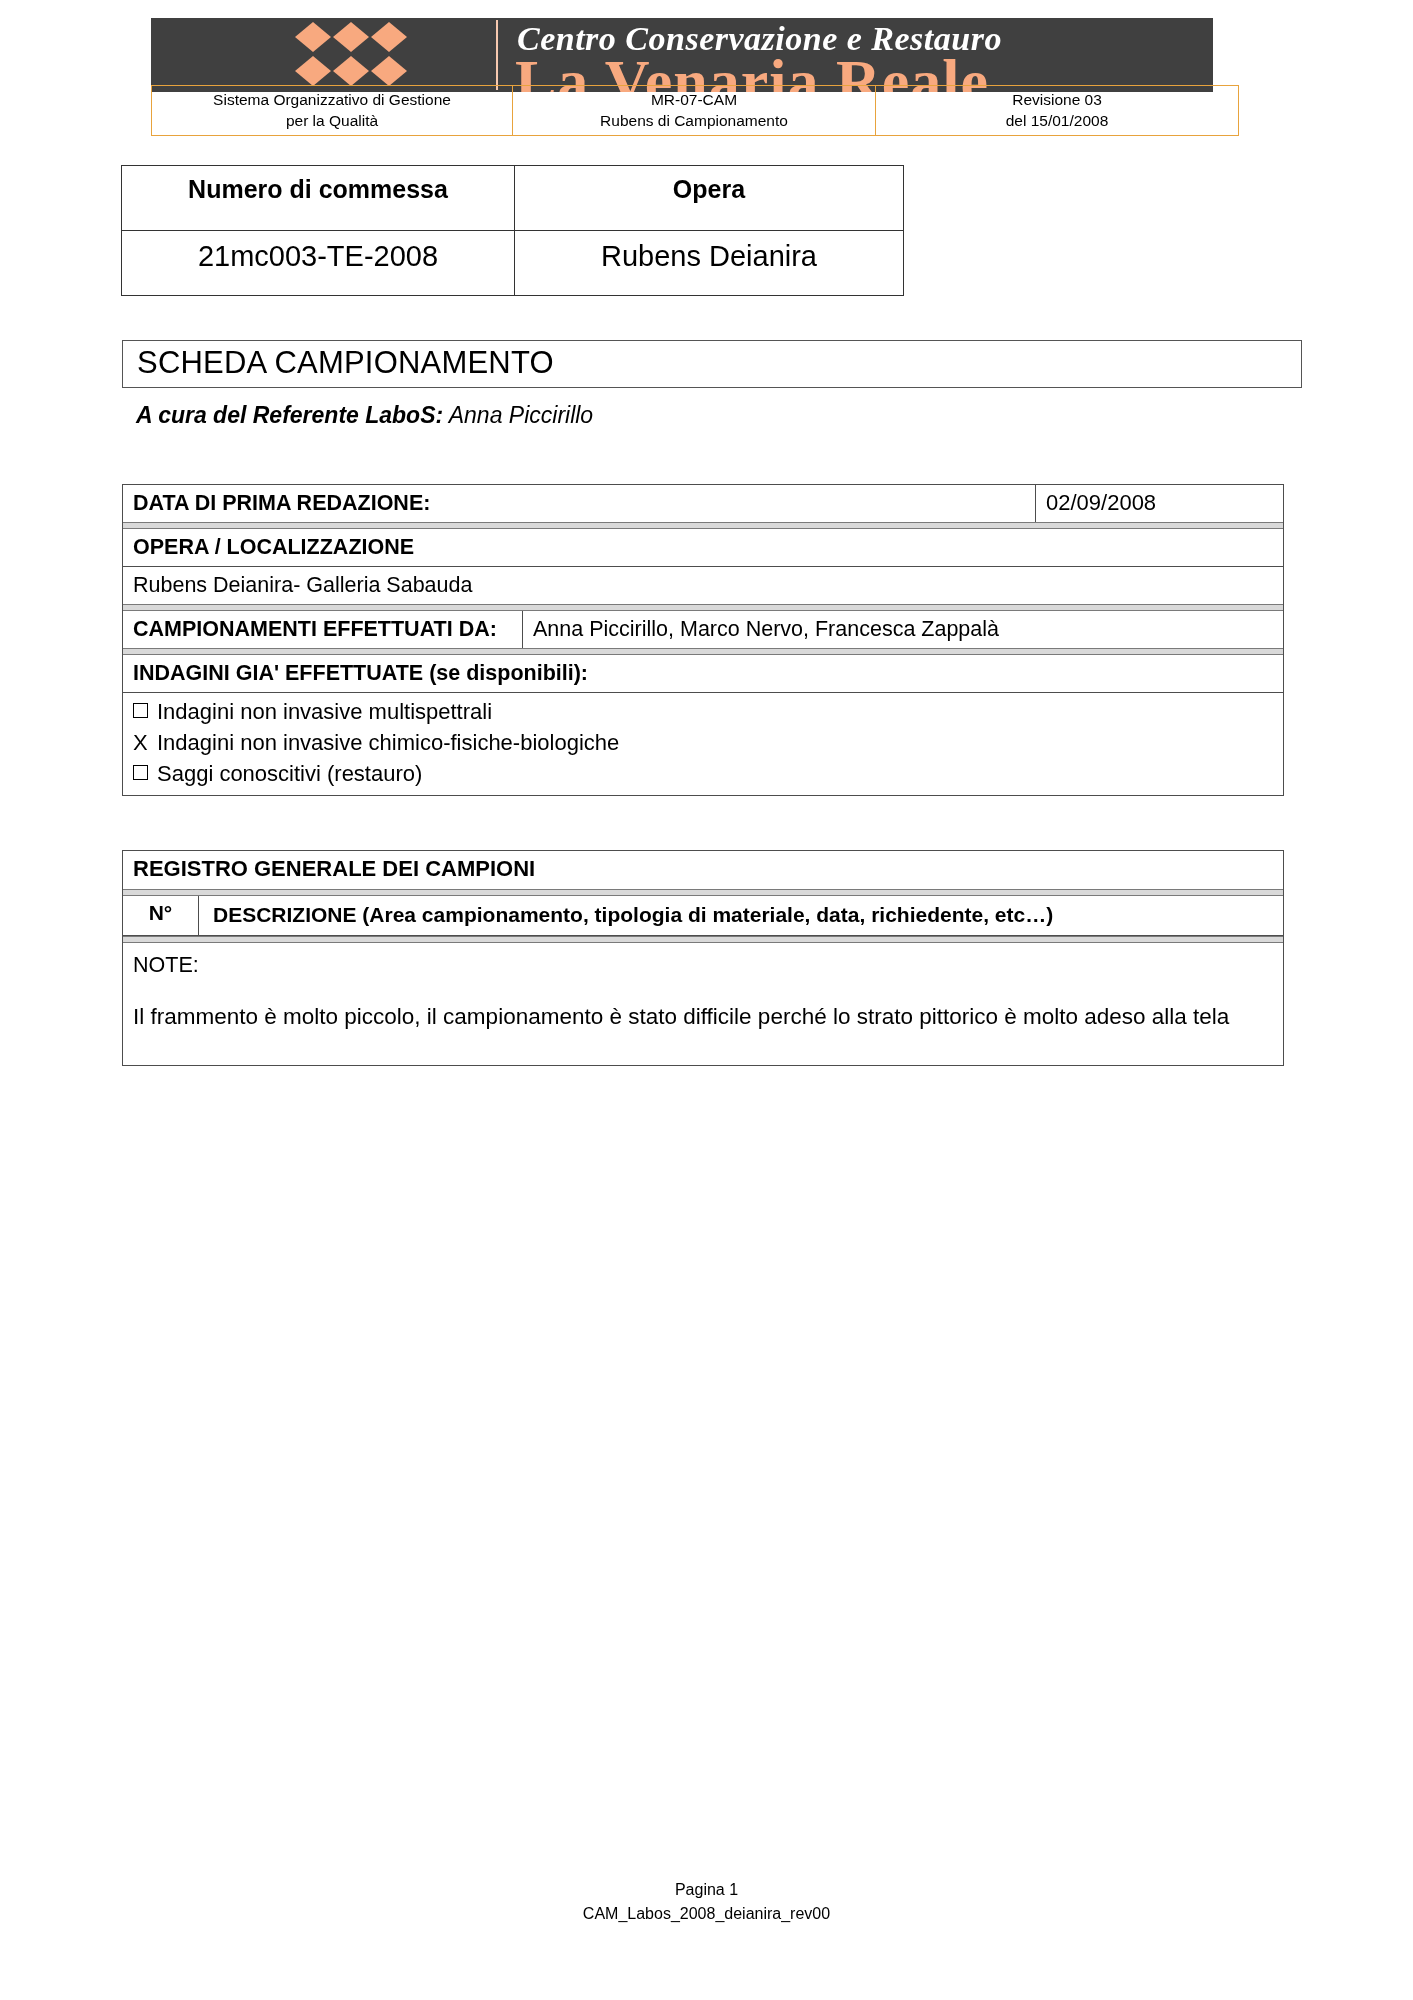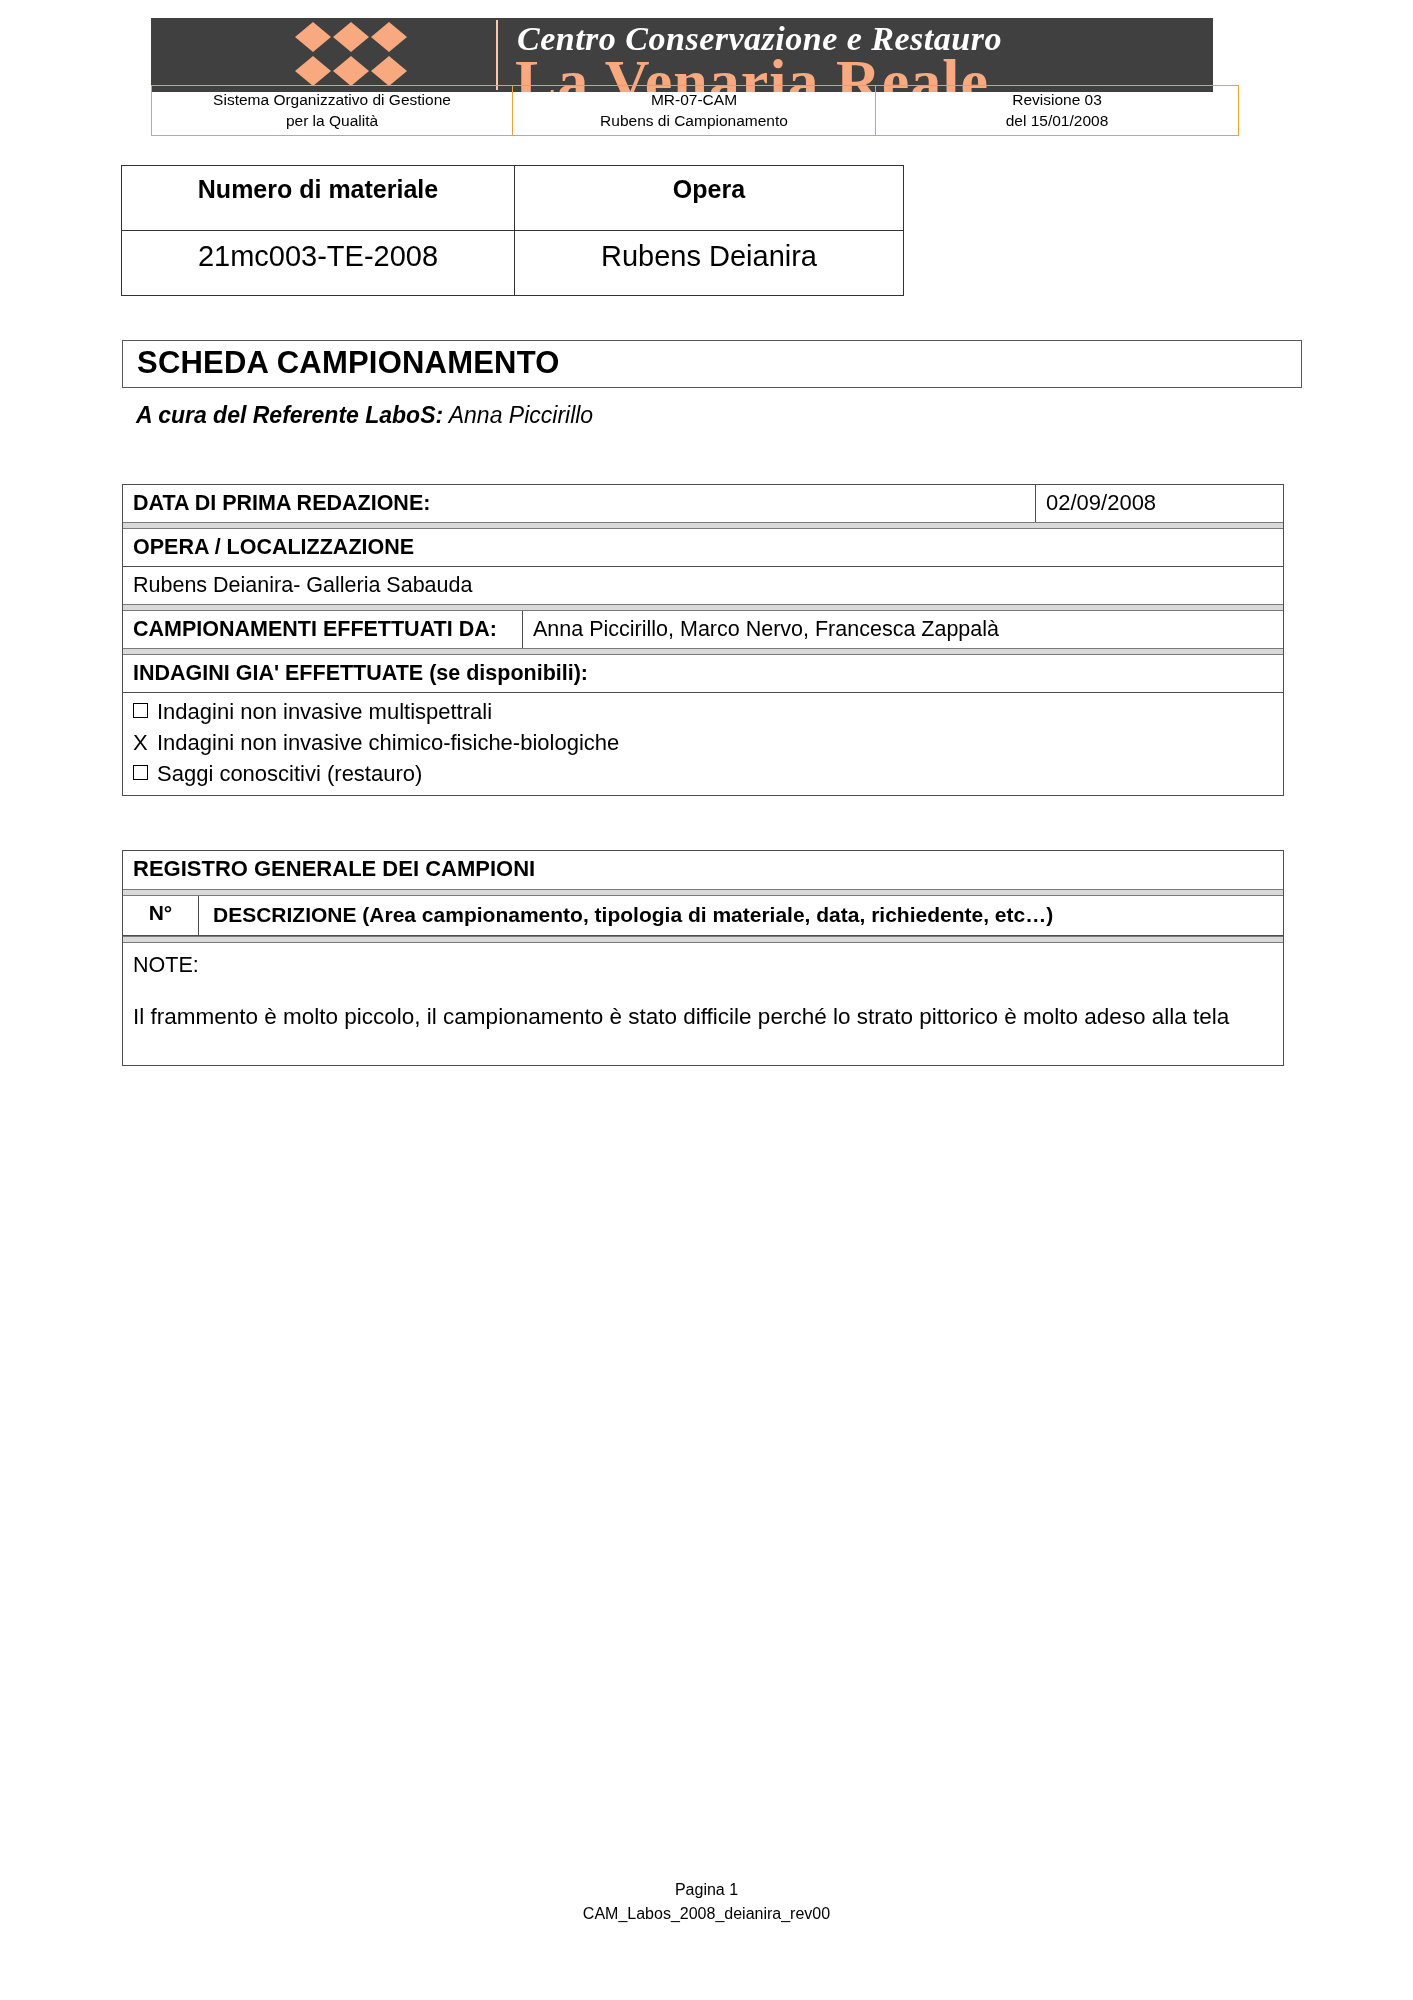"Numero di materiale" td.cm-c1 { text: materiale -> commessa }
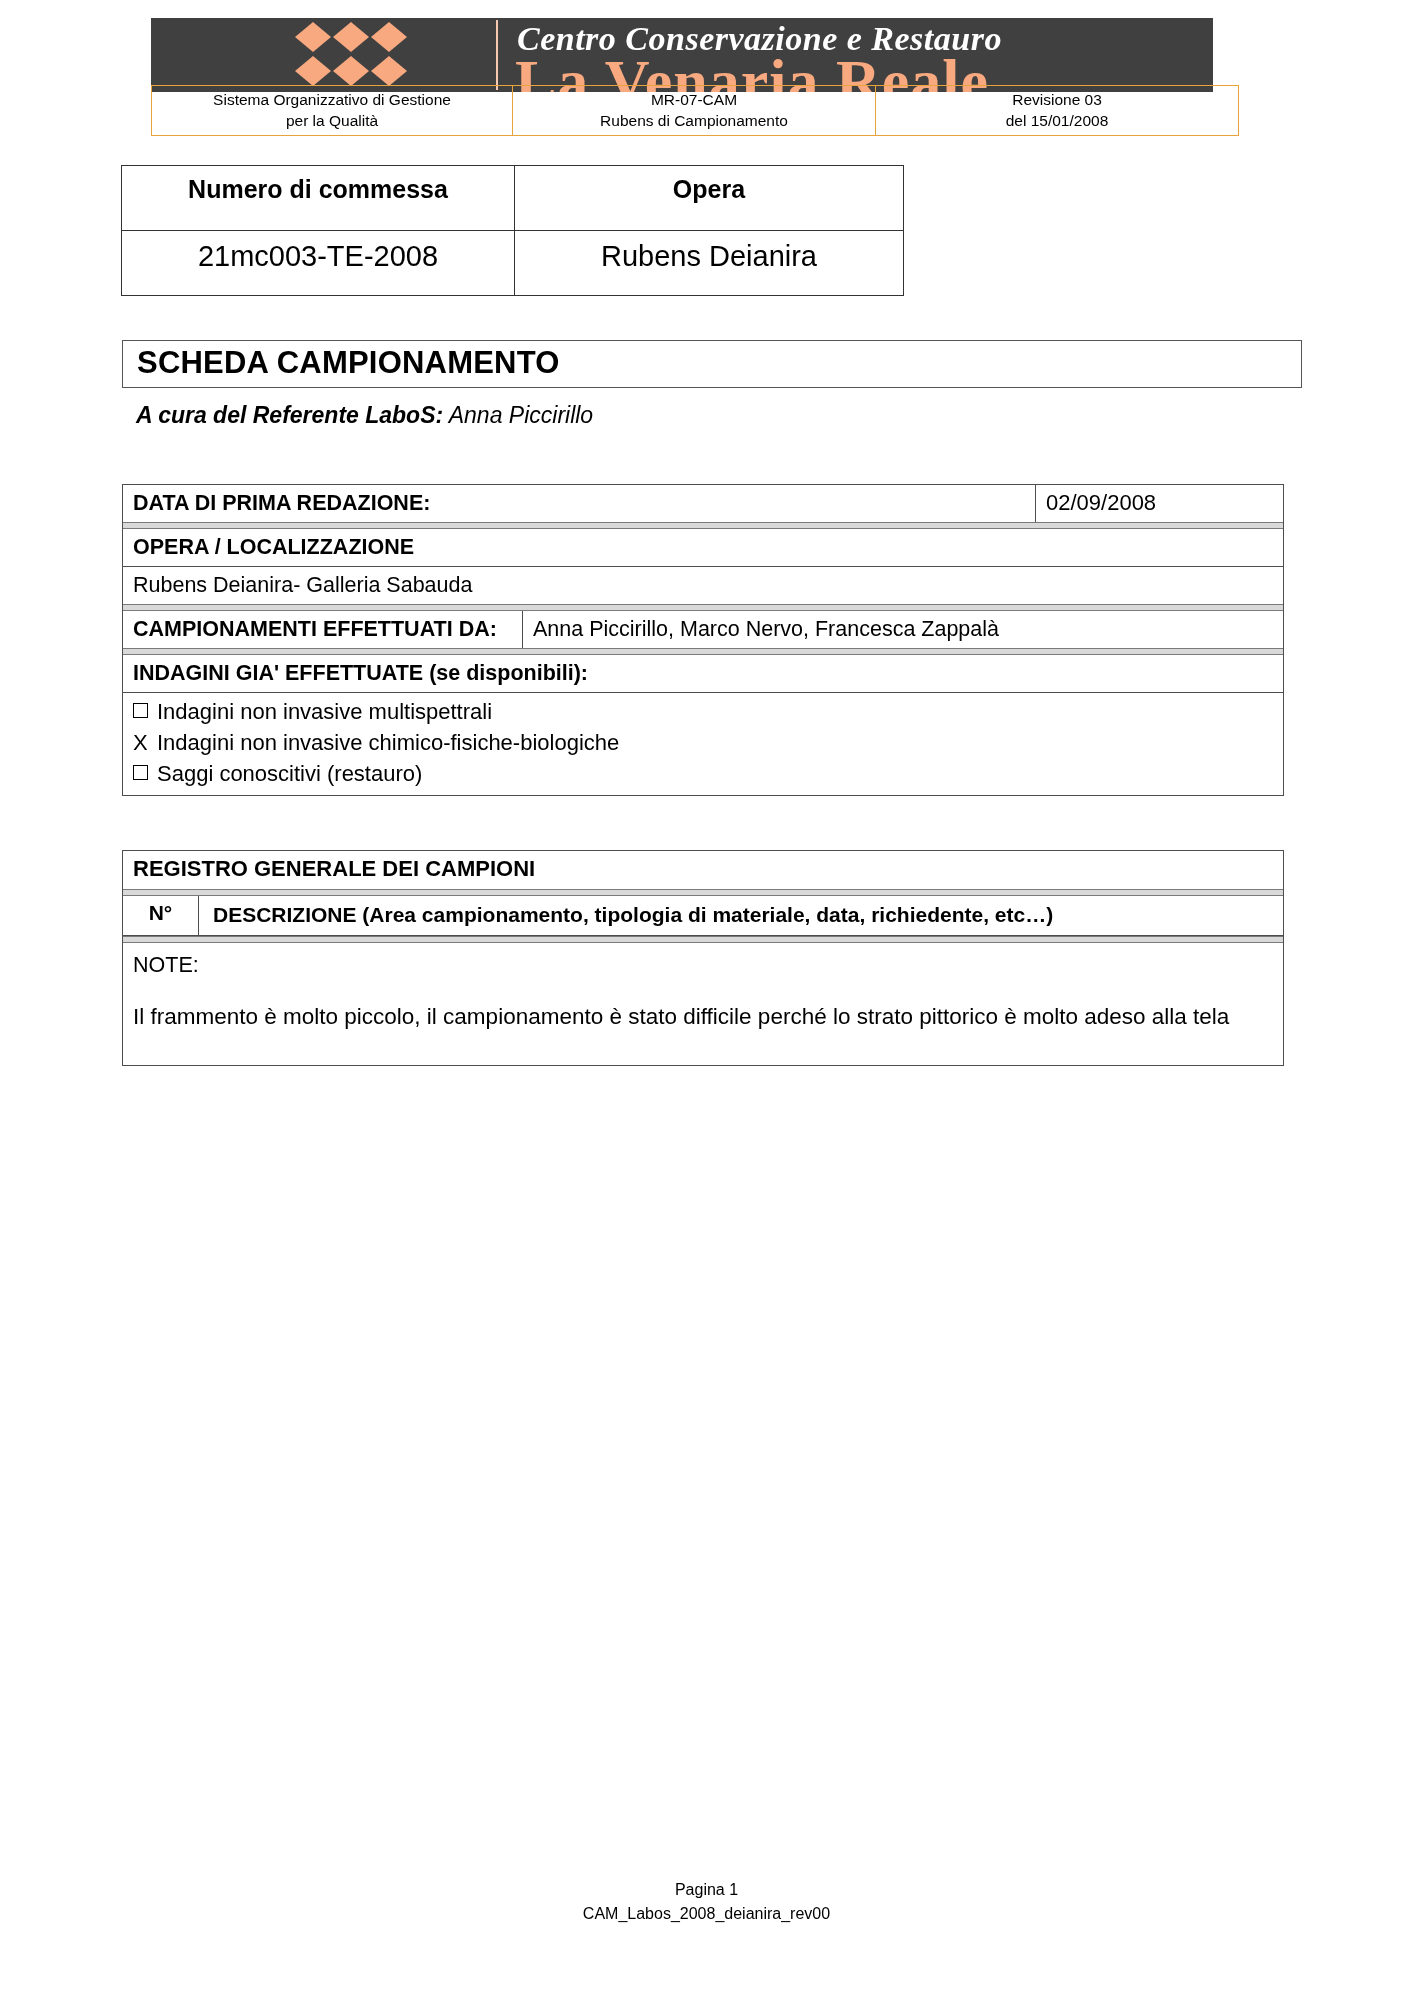"SCHEDA CAMPIONAMENTO" .title-box span { font-weight: bold -> normal }
